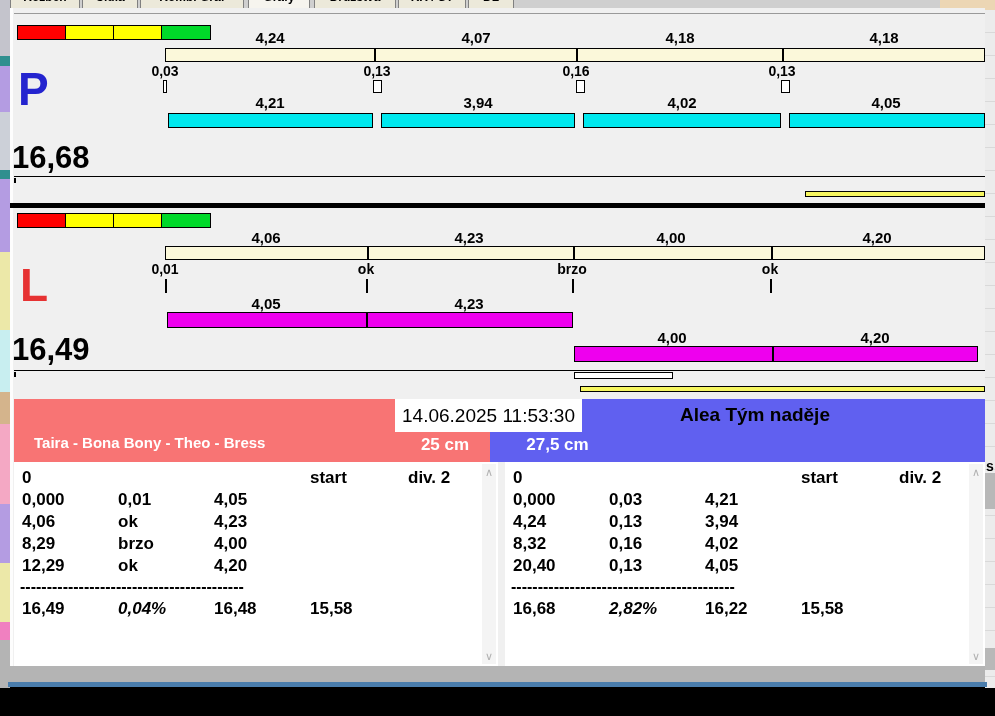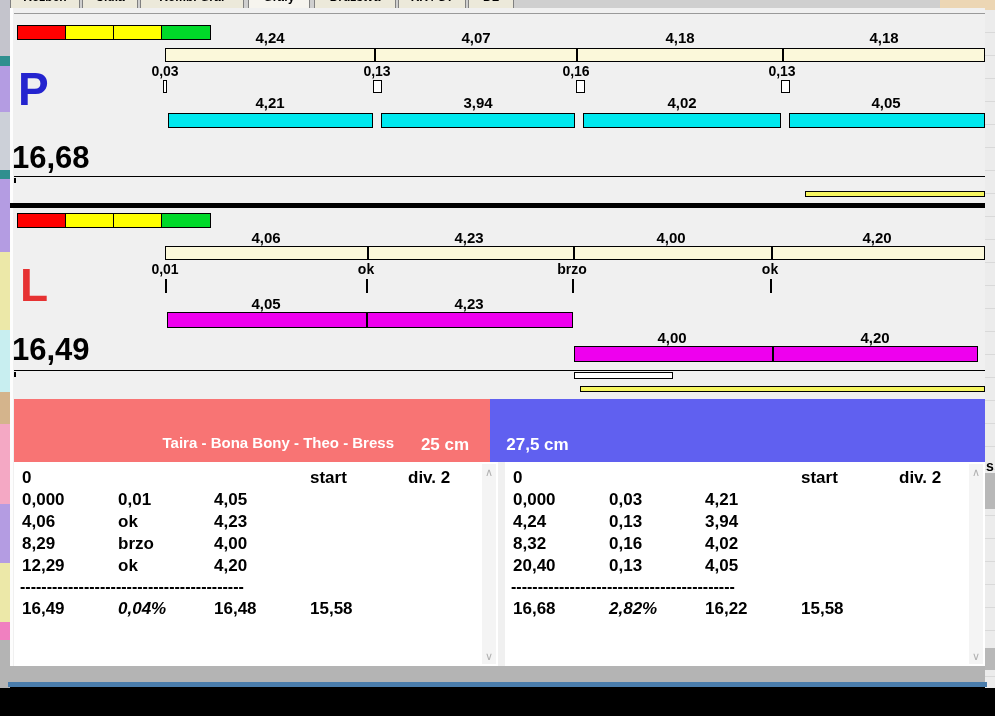"14.06.2025 11:53:30" div.abs { html: none -> <div>14.06.2025 11:53:30</div> }
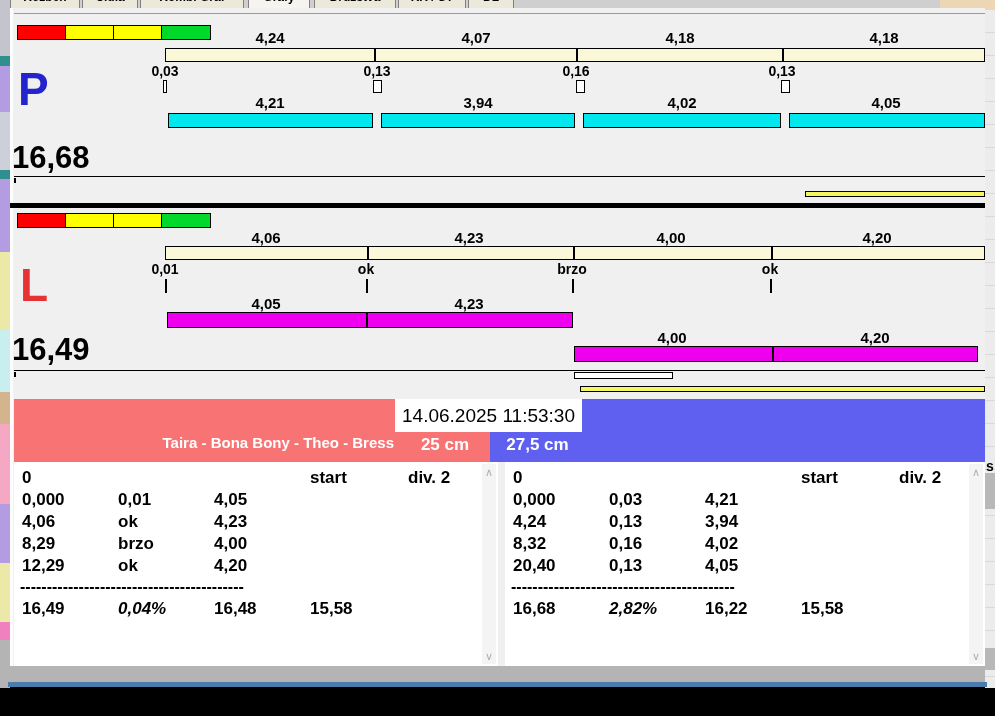"Alea Tým naděje" div.hdr-title { html: none -> <div>Alea Tým naděje</div> }
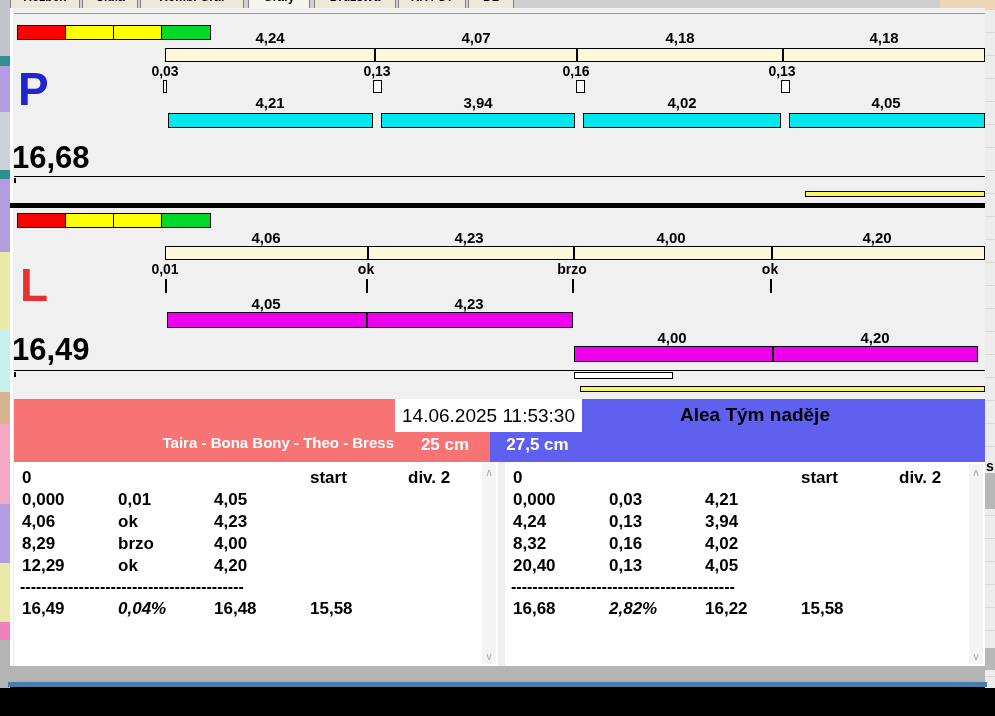"Taira - Bona Bony -" .hdr-sub { text-align: right -> left }
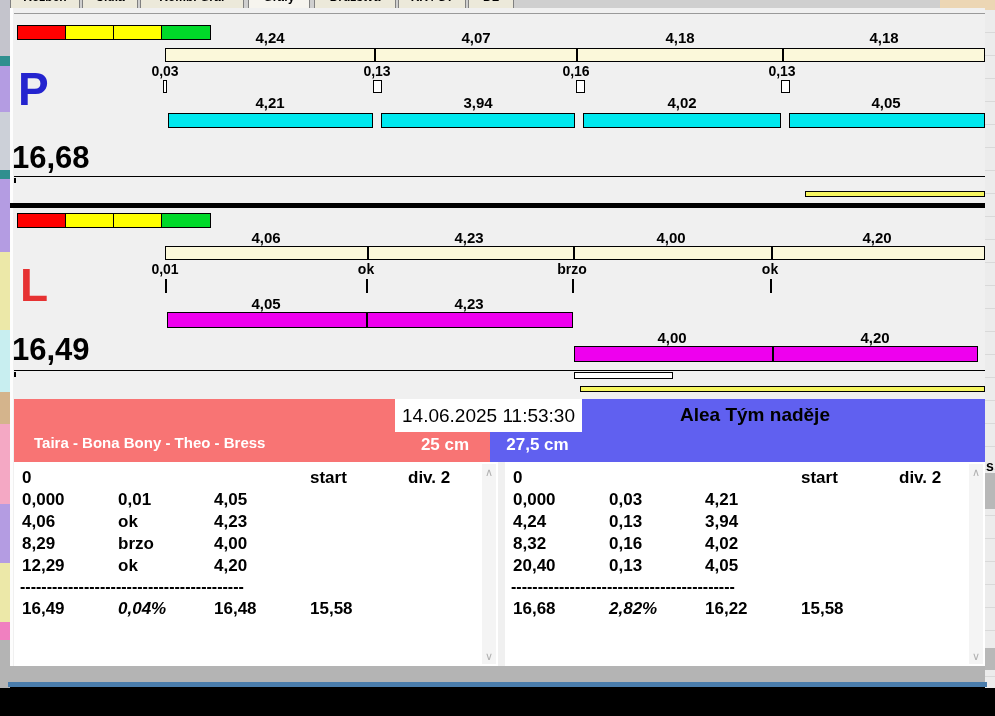"27,5 cm" div.cm { padding-left: none -> 20px }
